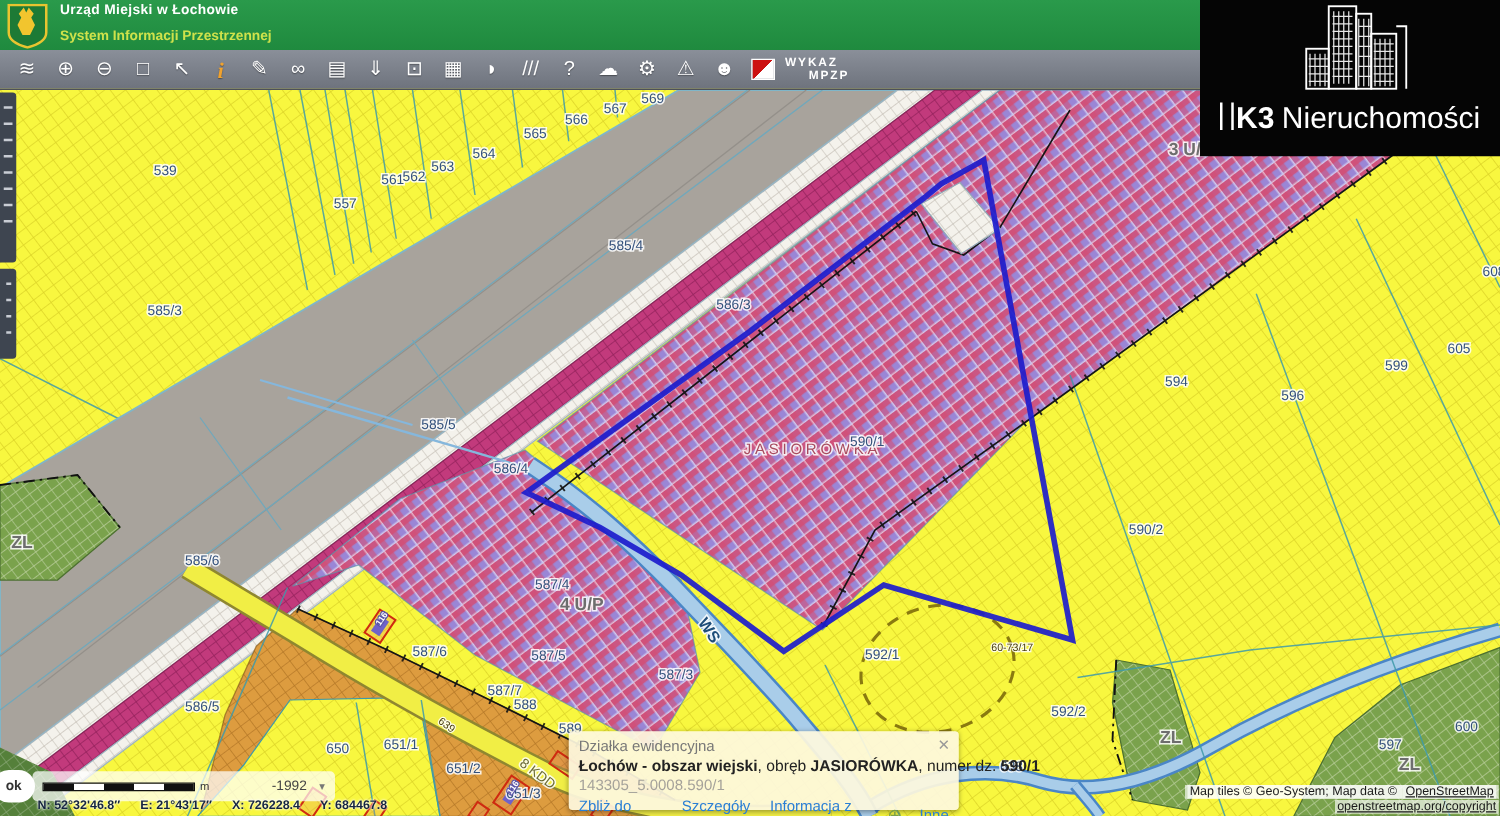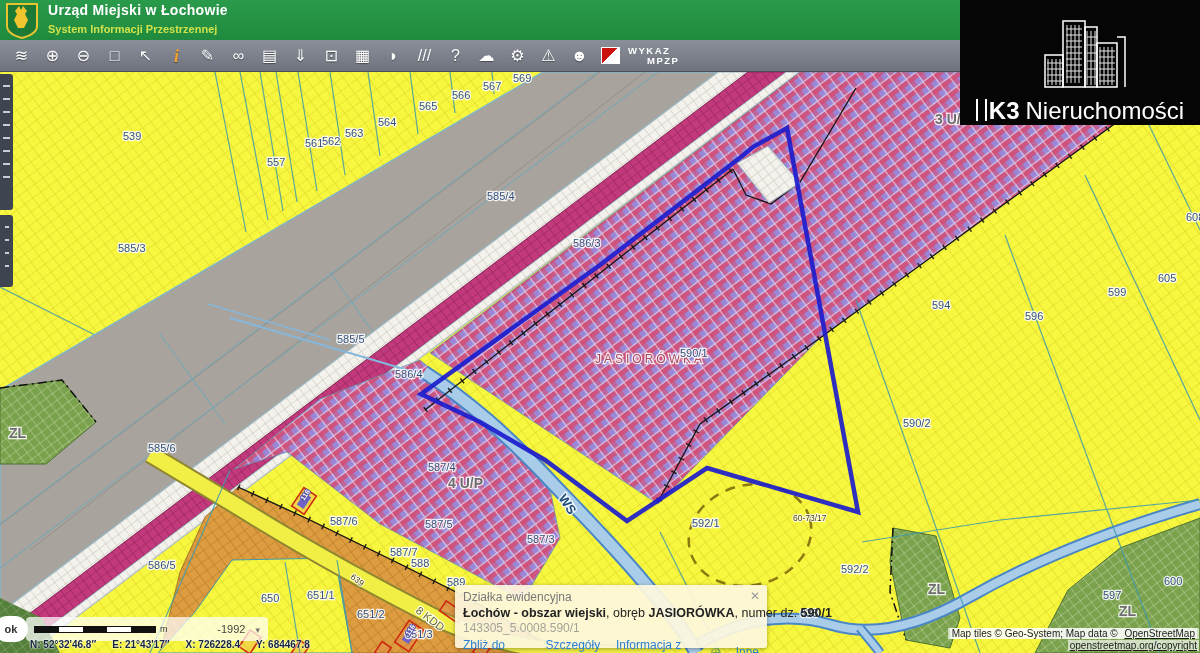"Urząd Miejski w Łochowie" #hTitle { font-size: 14px -> 11px }
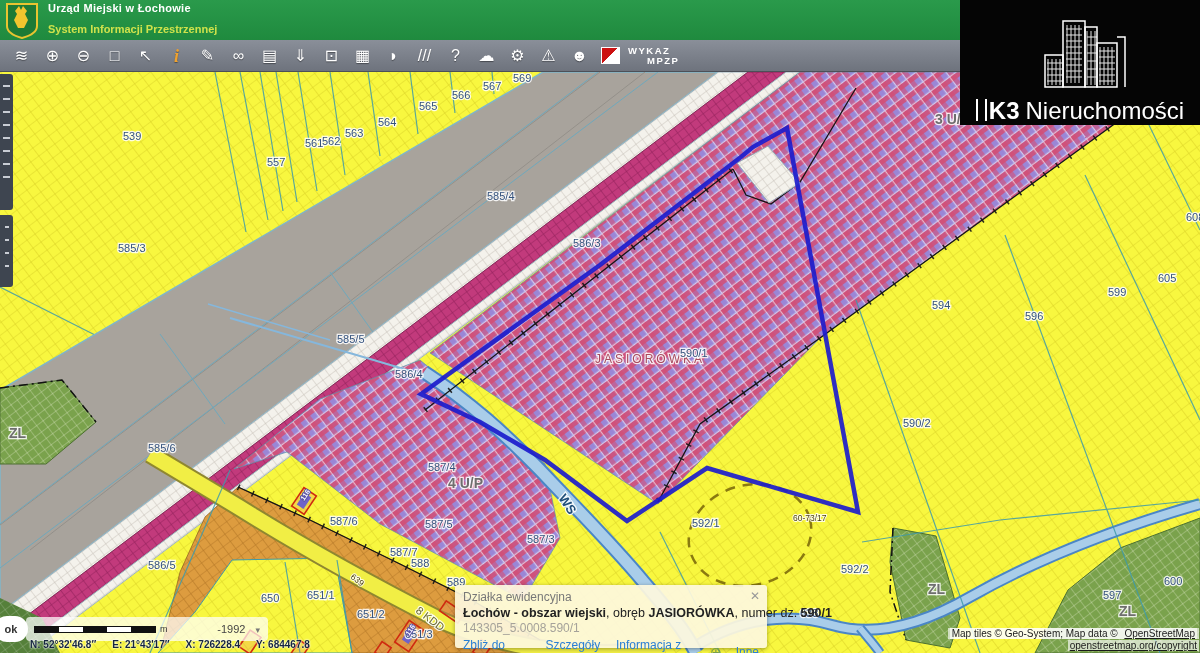"K3 Nieruchomości" #k3text { margin-bottom: 0 -> 16px }
